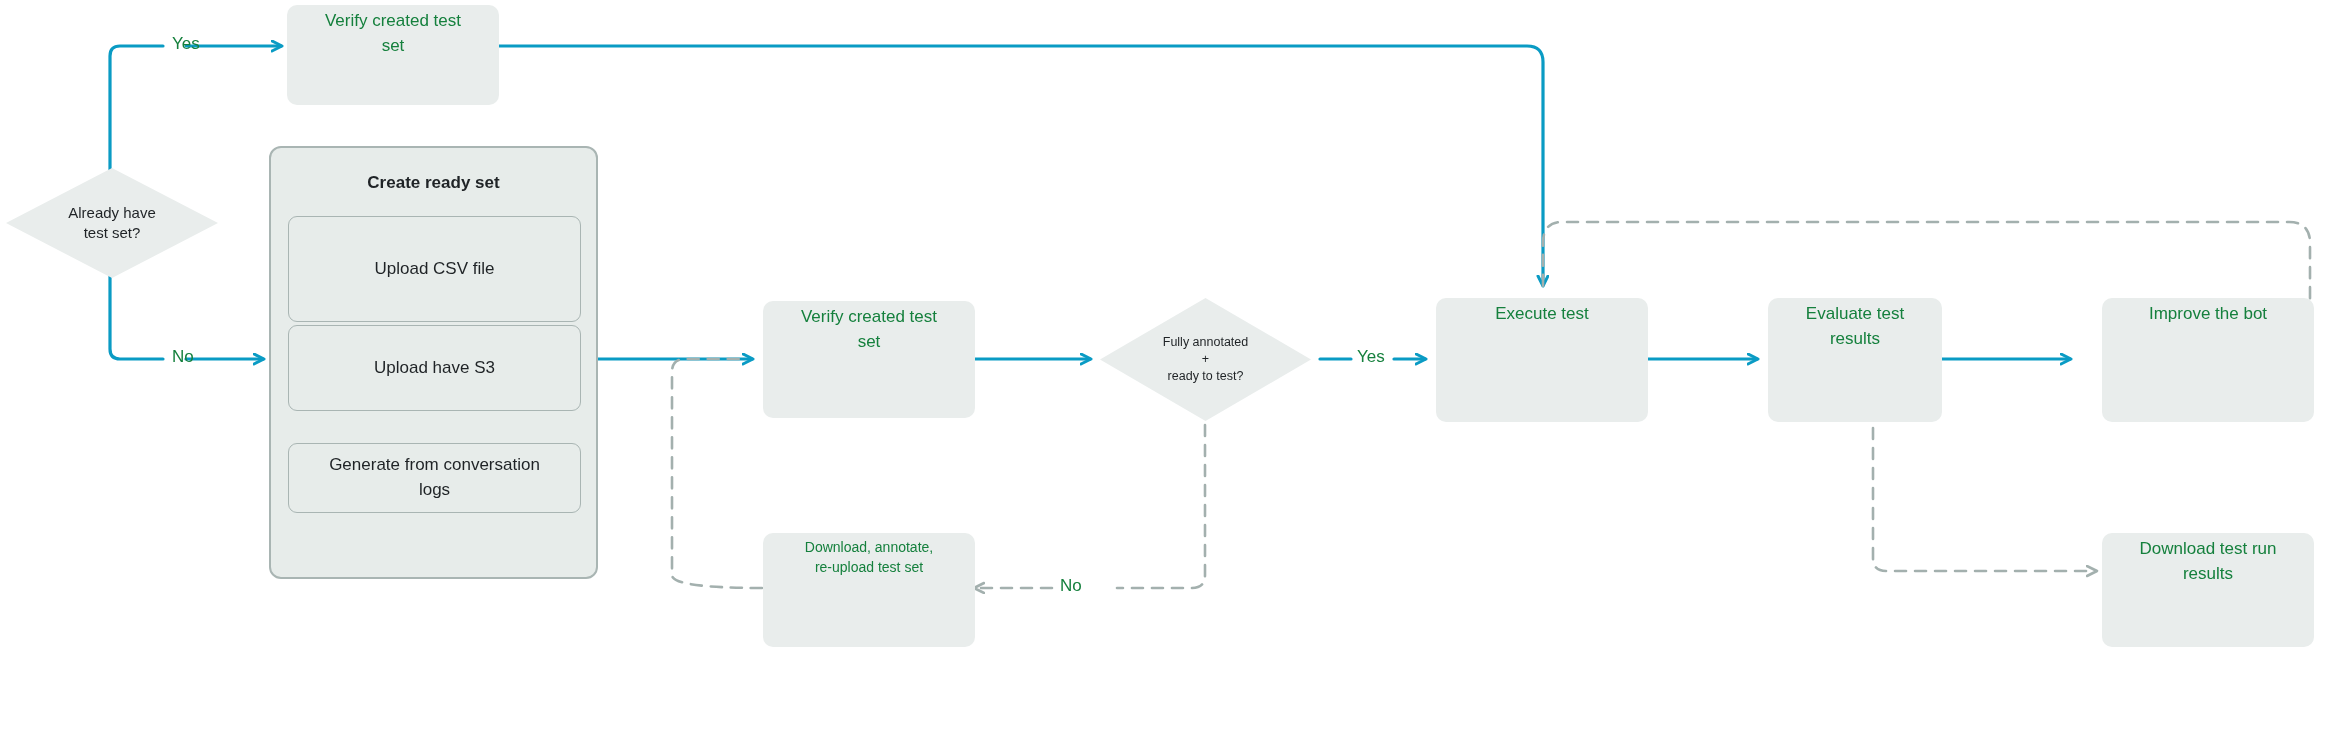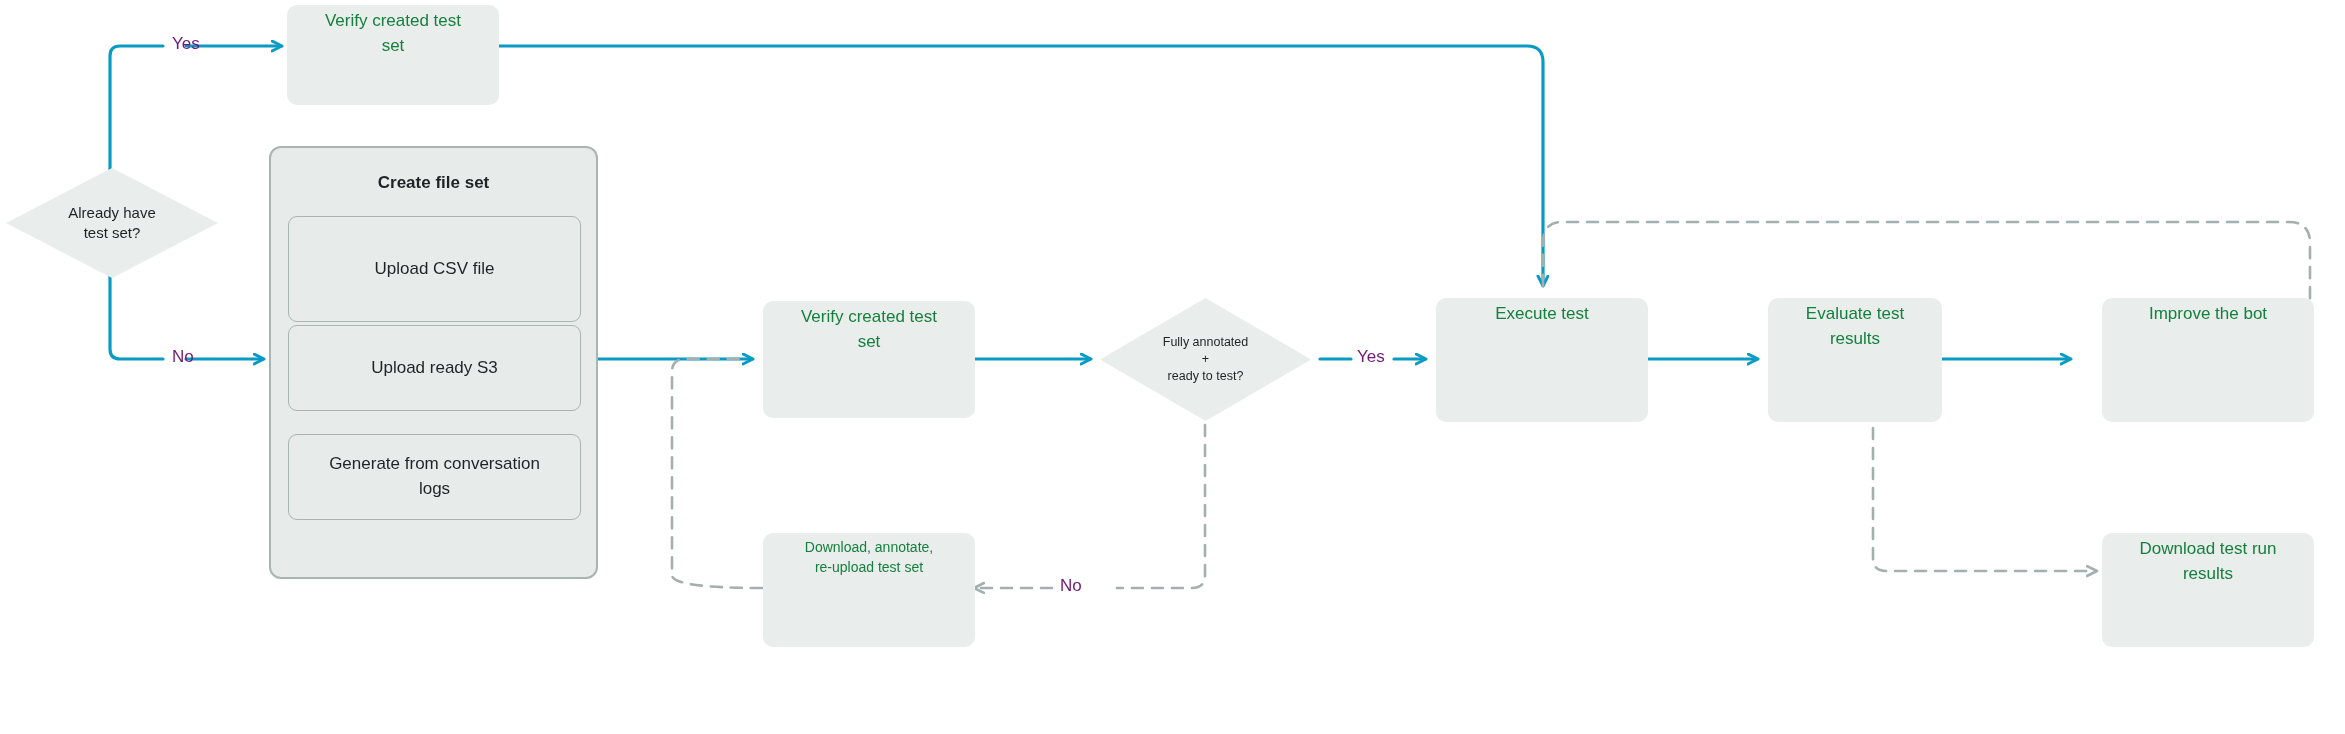"Yes" .edge-label { color: #701a75 -> #15803d }
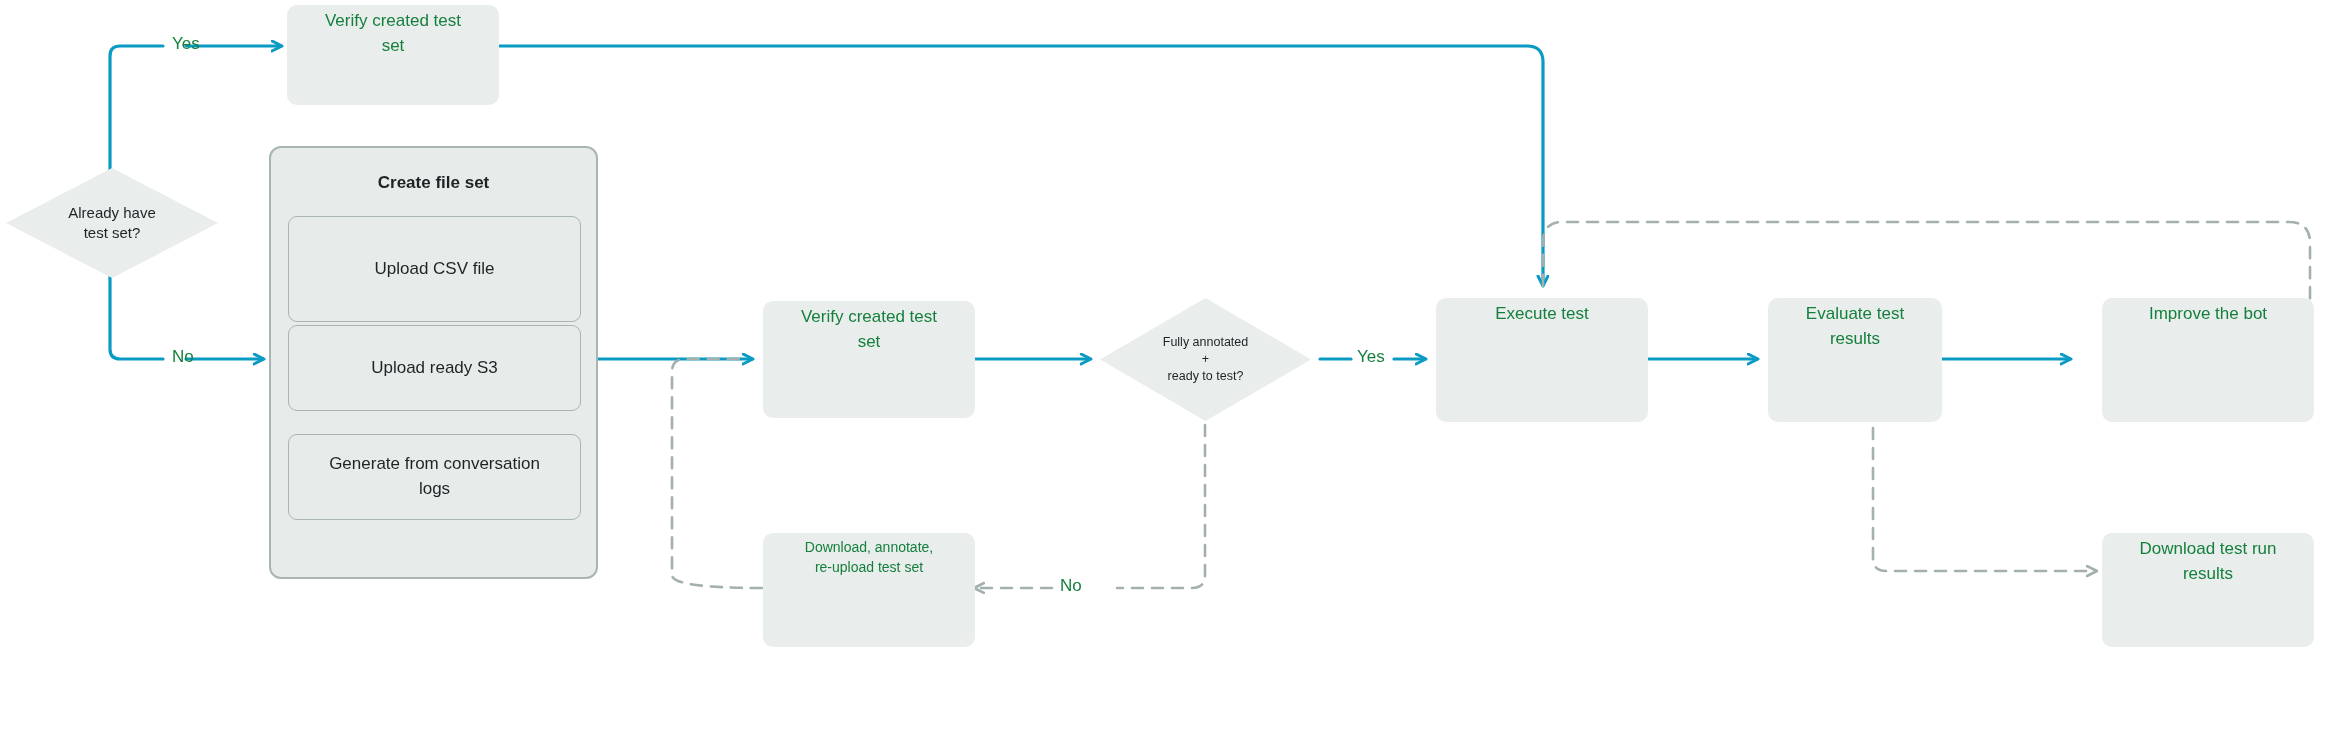"Create file set" div.group-title { text: file -> ready }
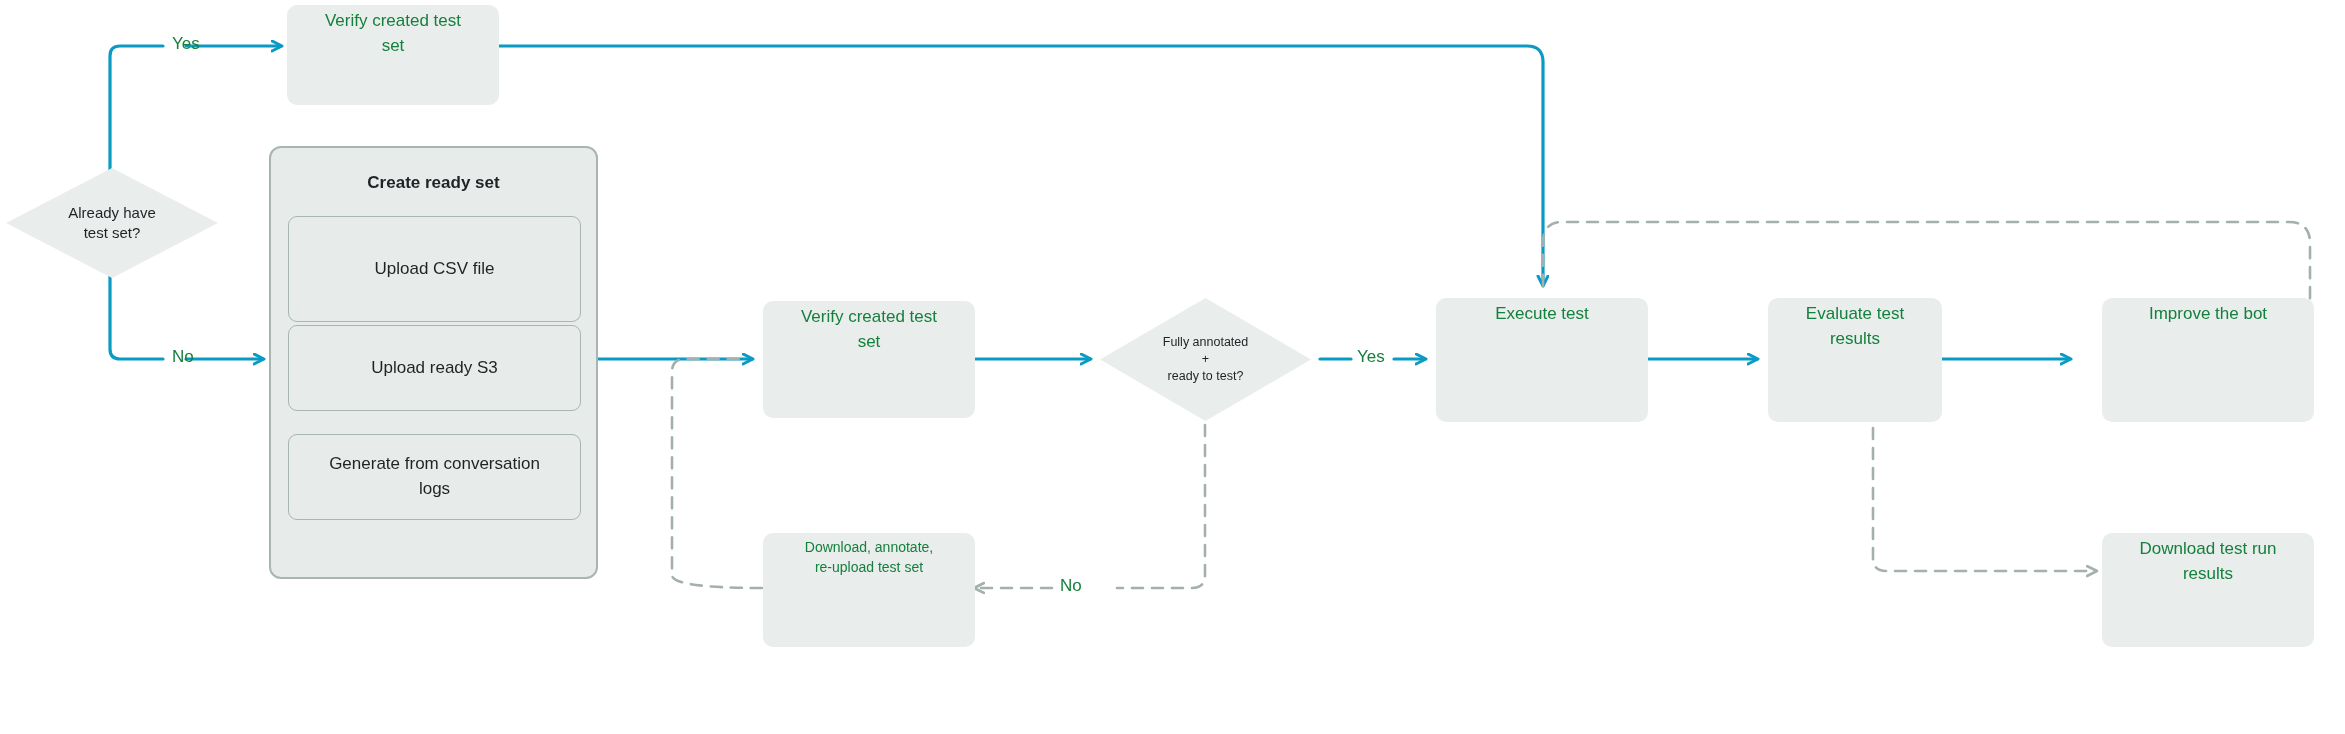"Upload ready S3" span.node-text { text: ready -> have }
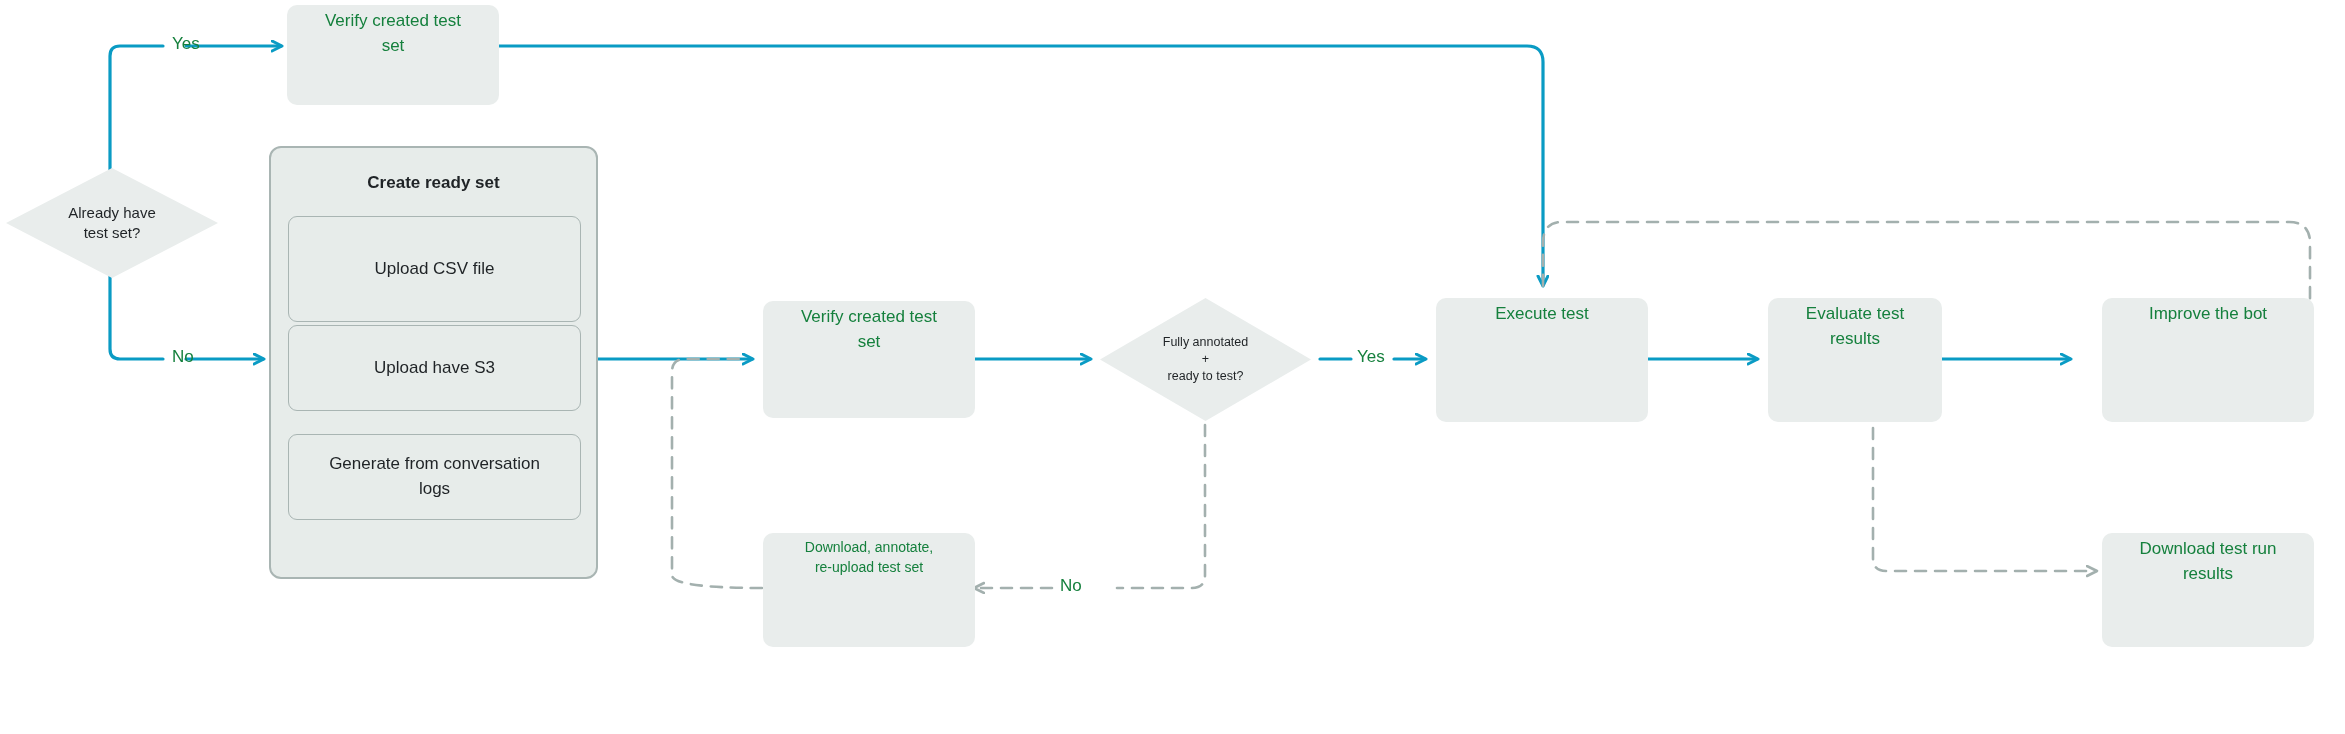"Generate from conversation" div.sub-node { height: 86px -> 70px; top: 286px -> 295px }
